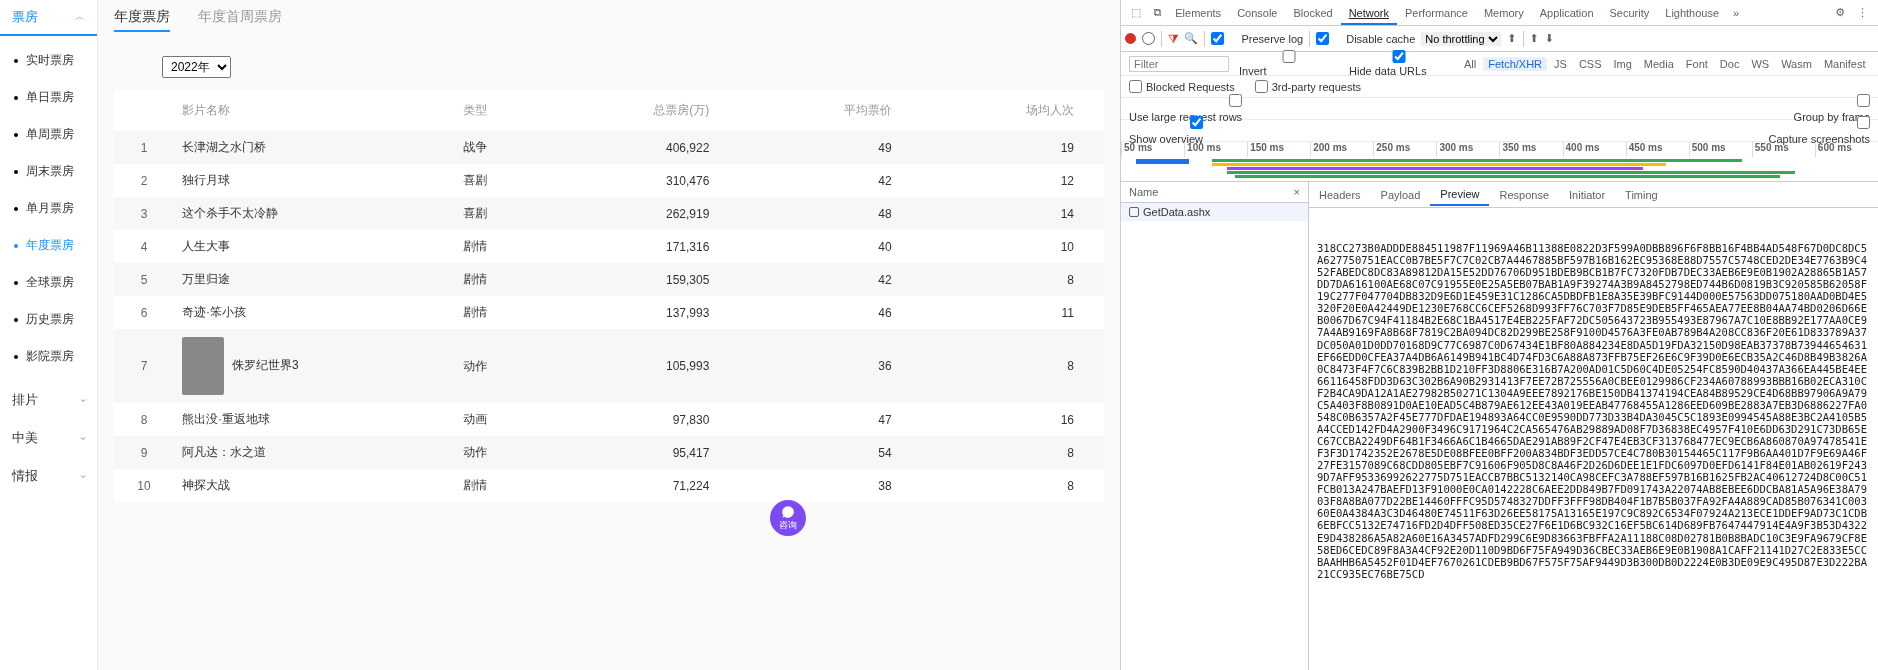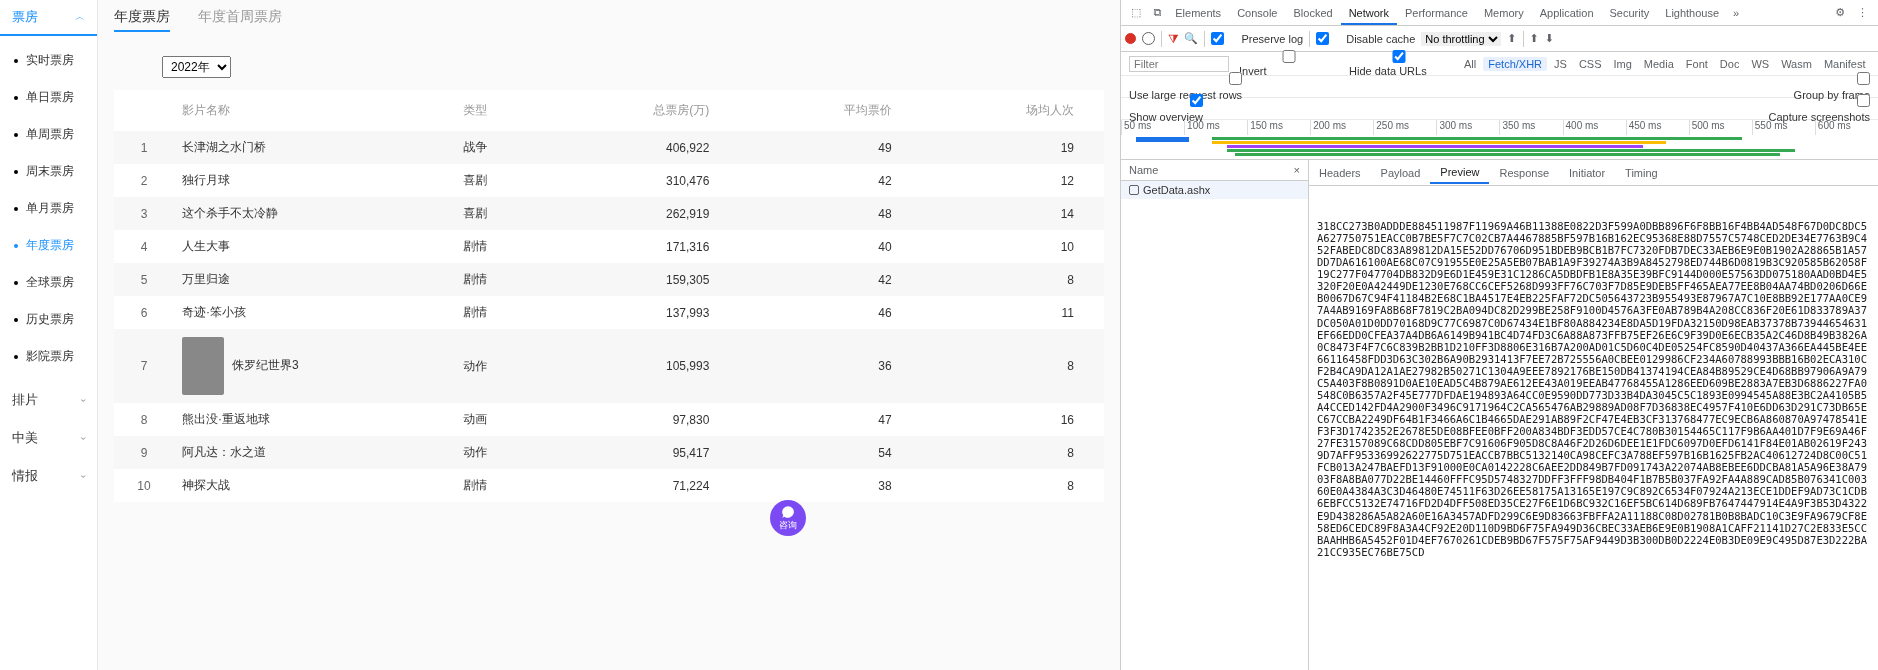"Network" .dt-tabs .dt-tab.active { text-decoration: none -> underline }
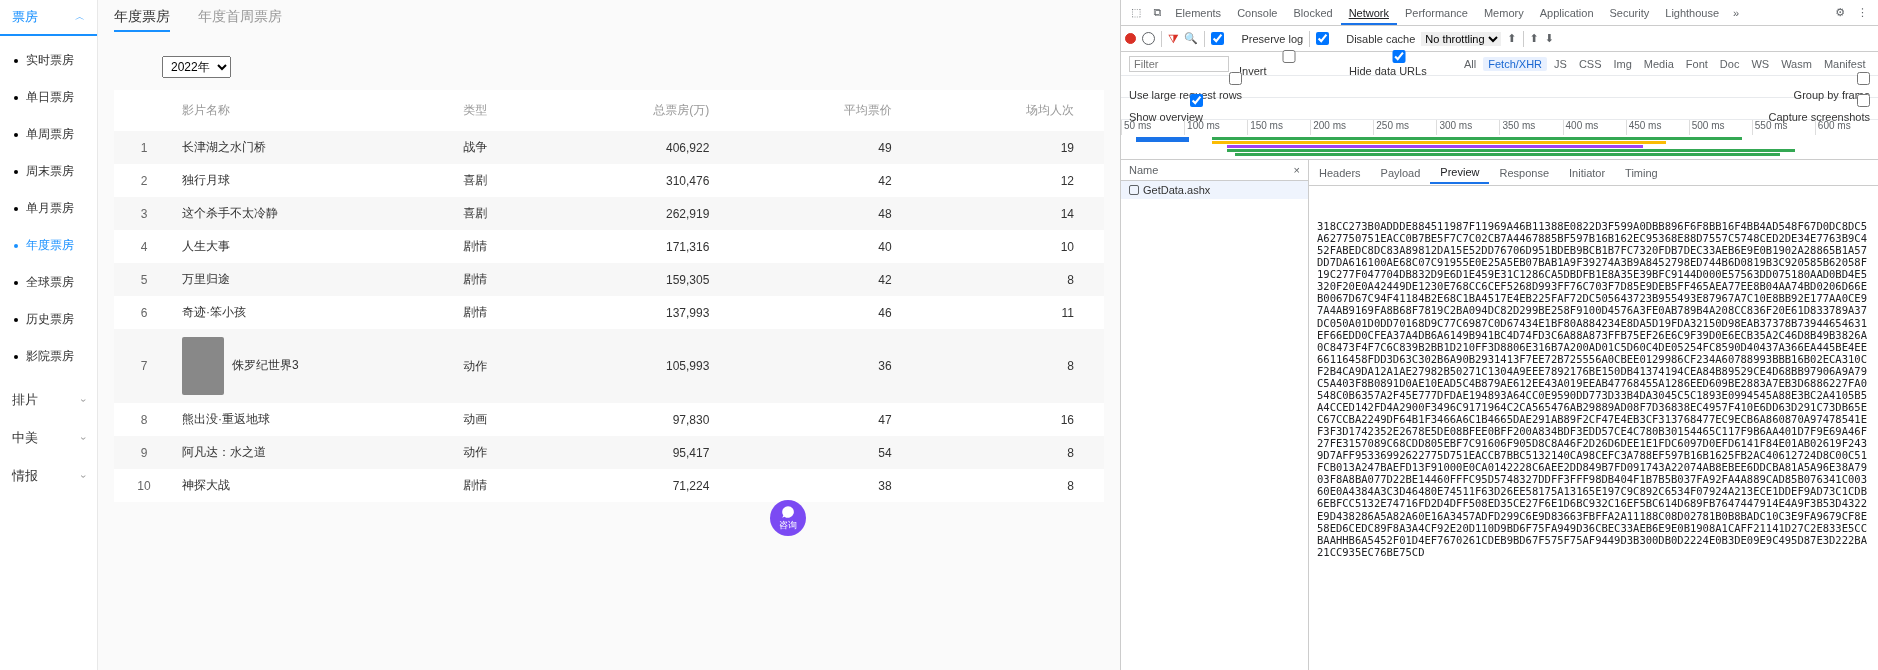"Blocked Requests" div.dt-checkrow { html: none -> <div> <label> <input> <span>Blocked Requests</span> </label> <label> <input> <span>3rd-party requests</span> </label> </div> }
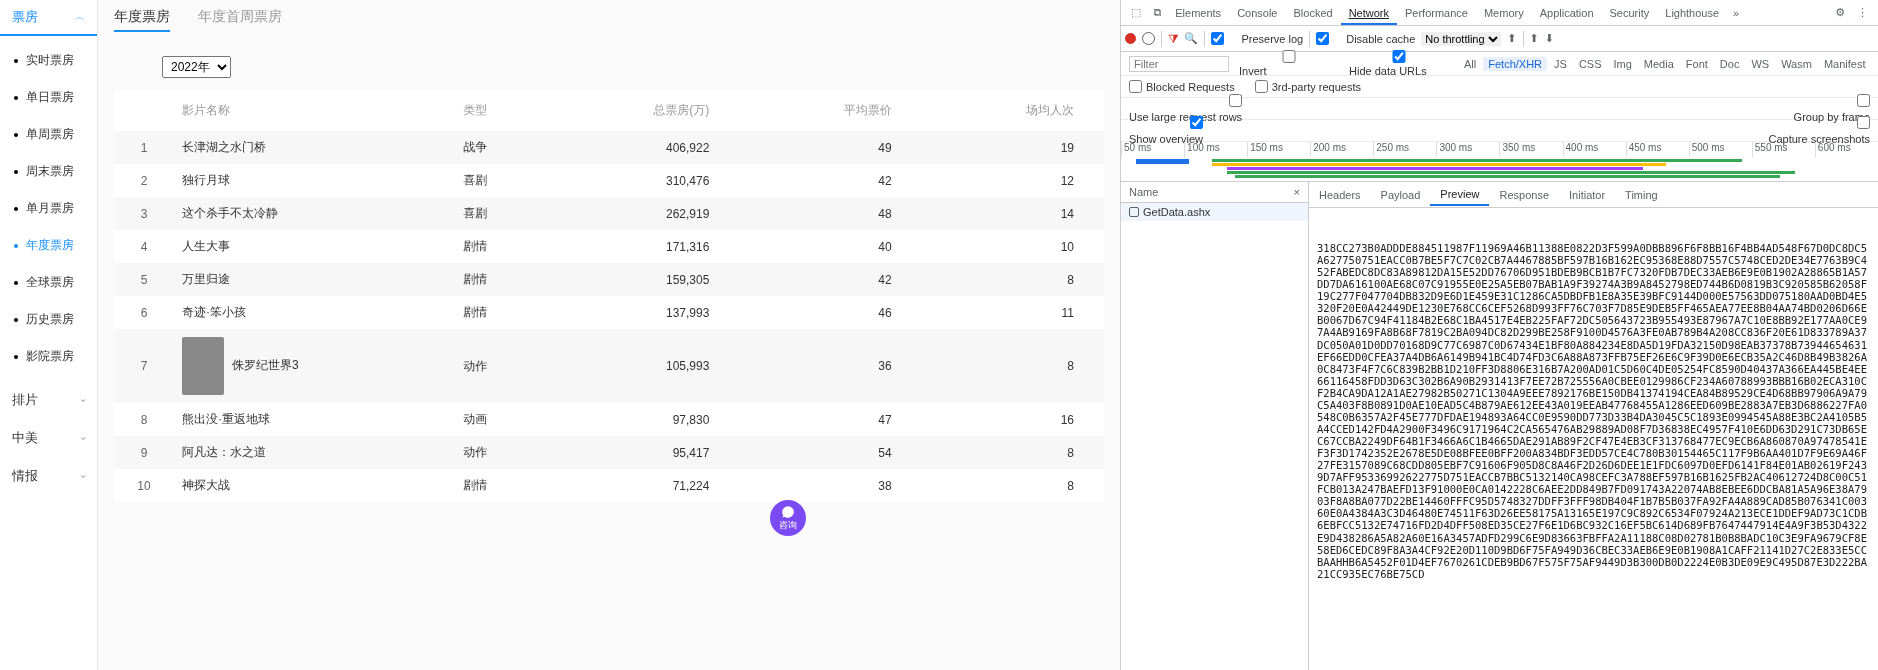"50 ms" .timeline { font-weight: none -> bold }
